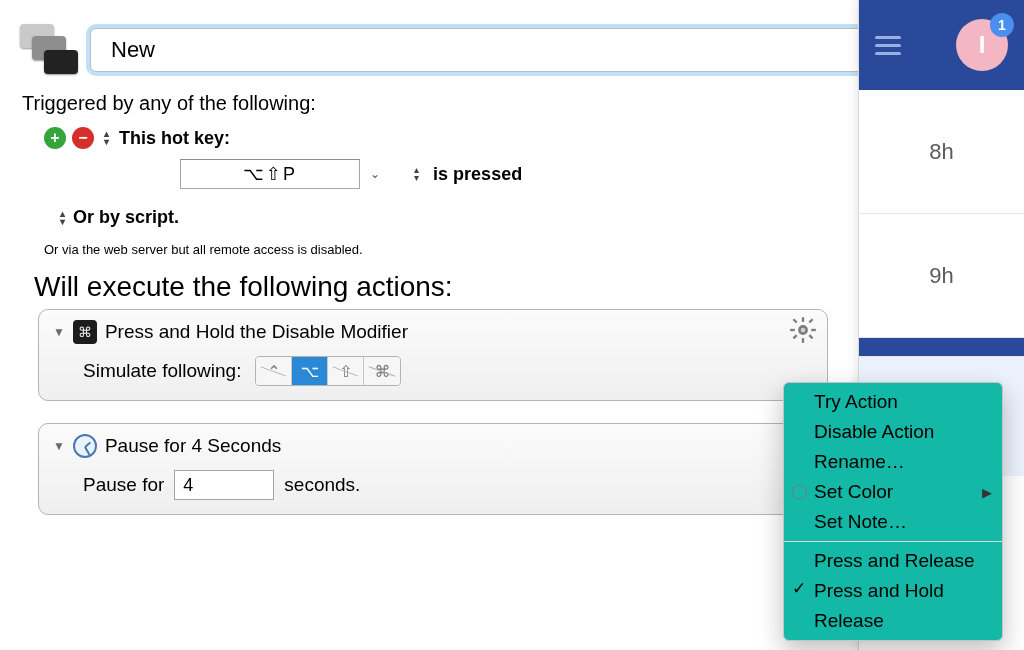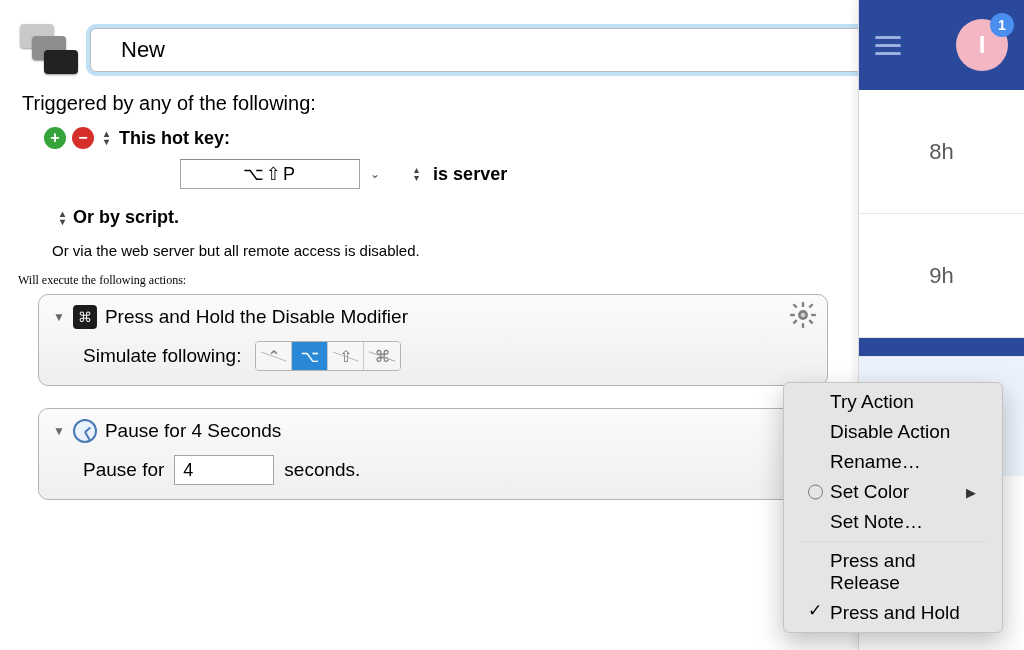"New" .name-input { padding: 4px 30px -> 4px 20px }
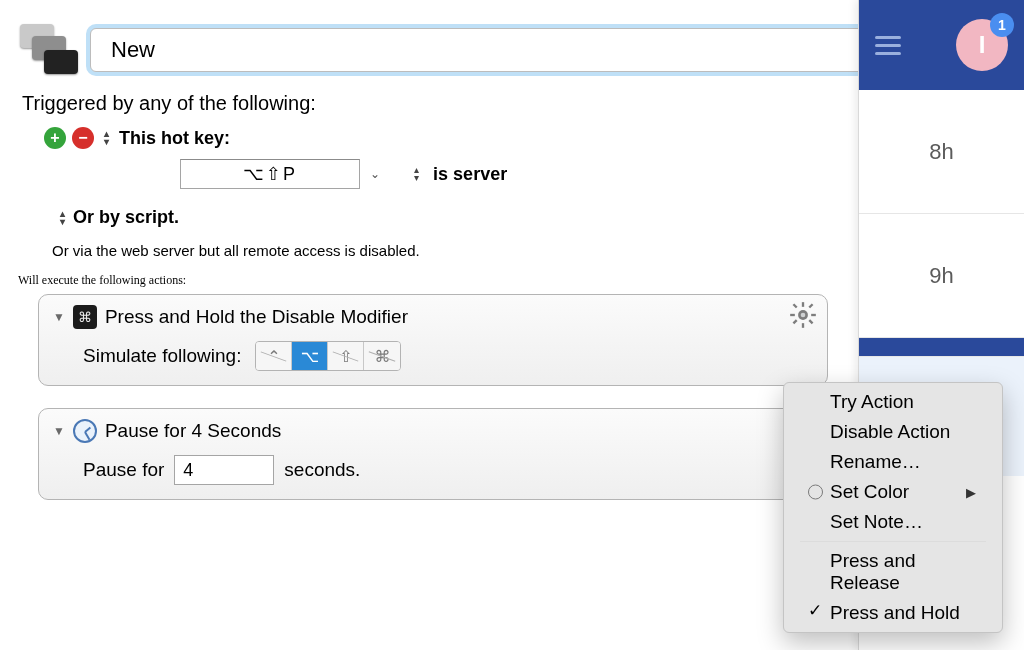"is server" b { text: server -> pressed }
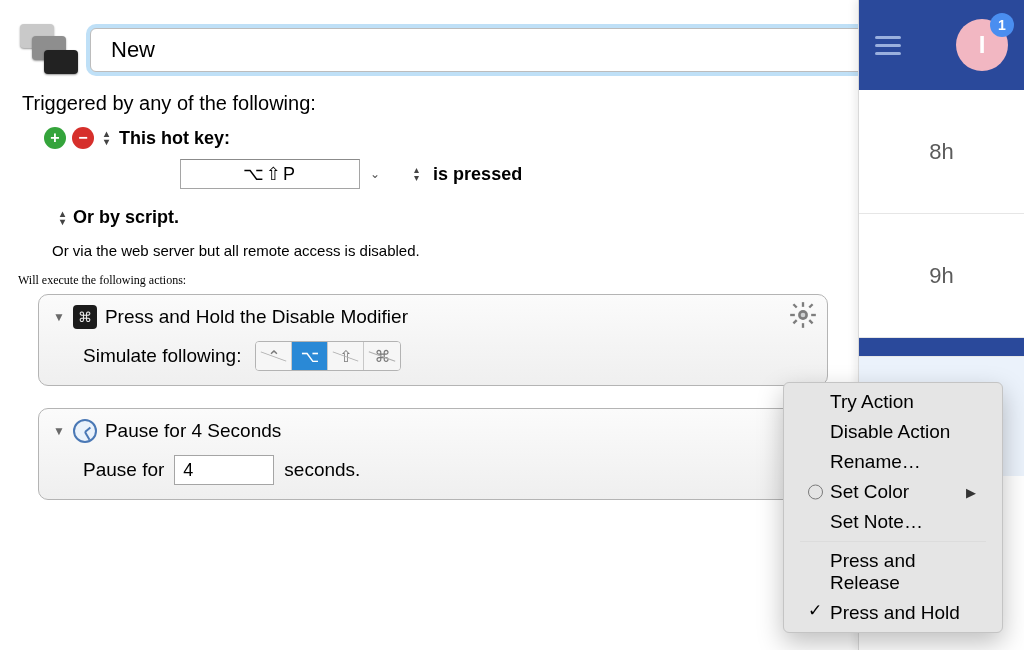"Or via the web server" .remote-row { font-size: 15px -> 13px; margin-left: 8px -> none }
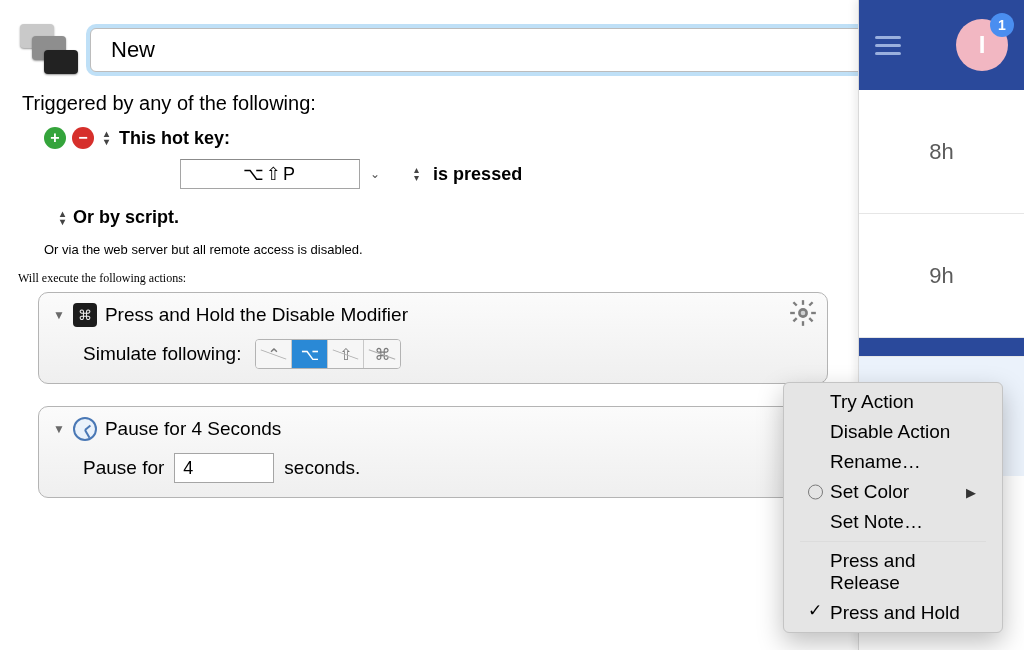"Will execute the following actions:" .actions-label { font-family: Liberation Serif, serif -> none; font-size: 12px -> 28px; padding: 14px 18px 0 18px -> 14px 18px 0 34px }
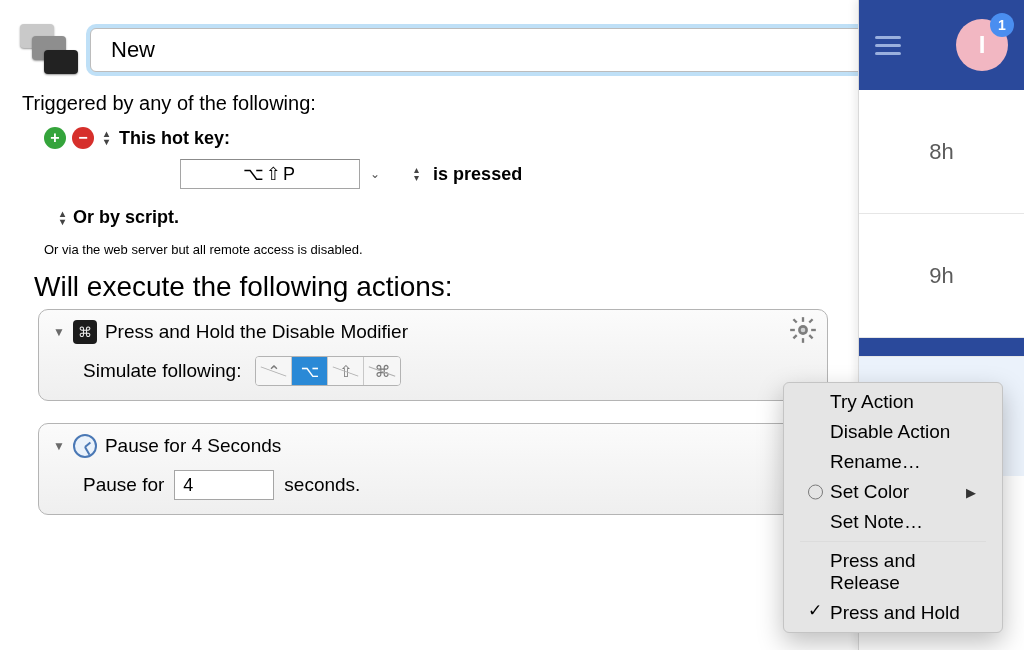"Try Action" .context-menu { background: #e5e5e5 -> #14b8a6; padding: 4px 16px -> 4px 0 }
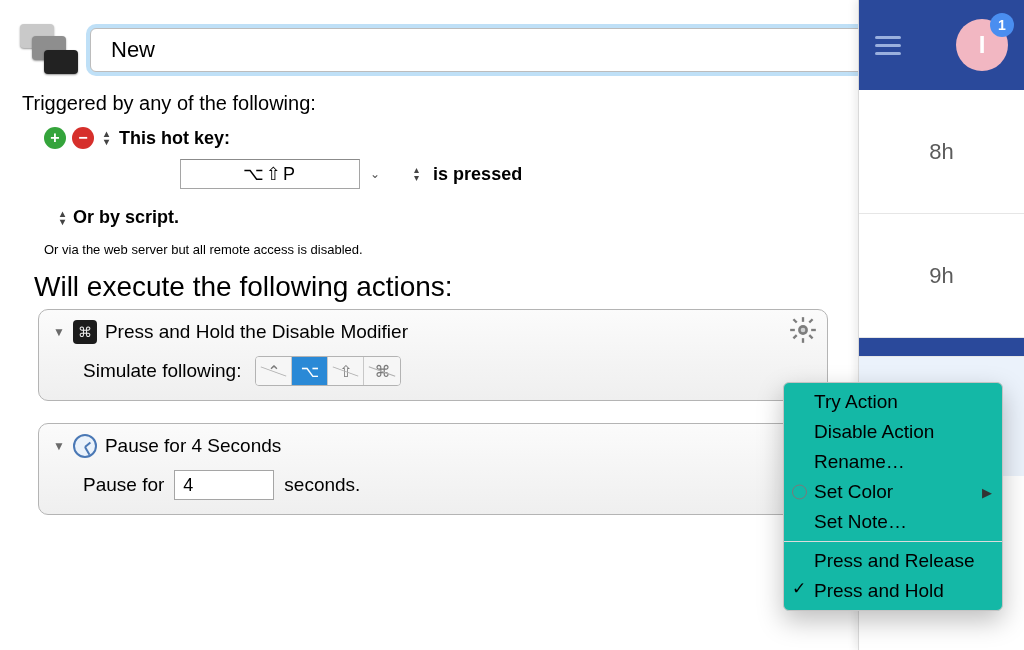"Release" div.mi { html: none -> <div>Release</div> }
